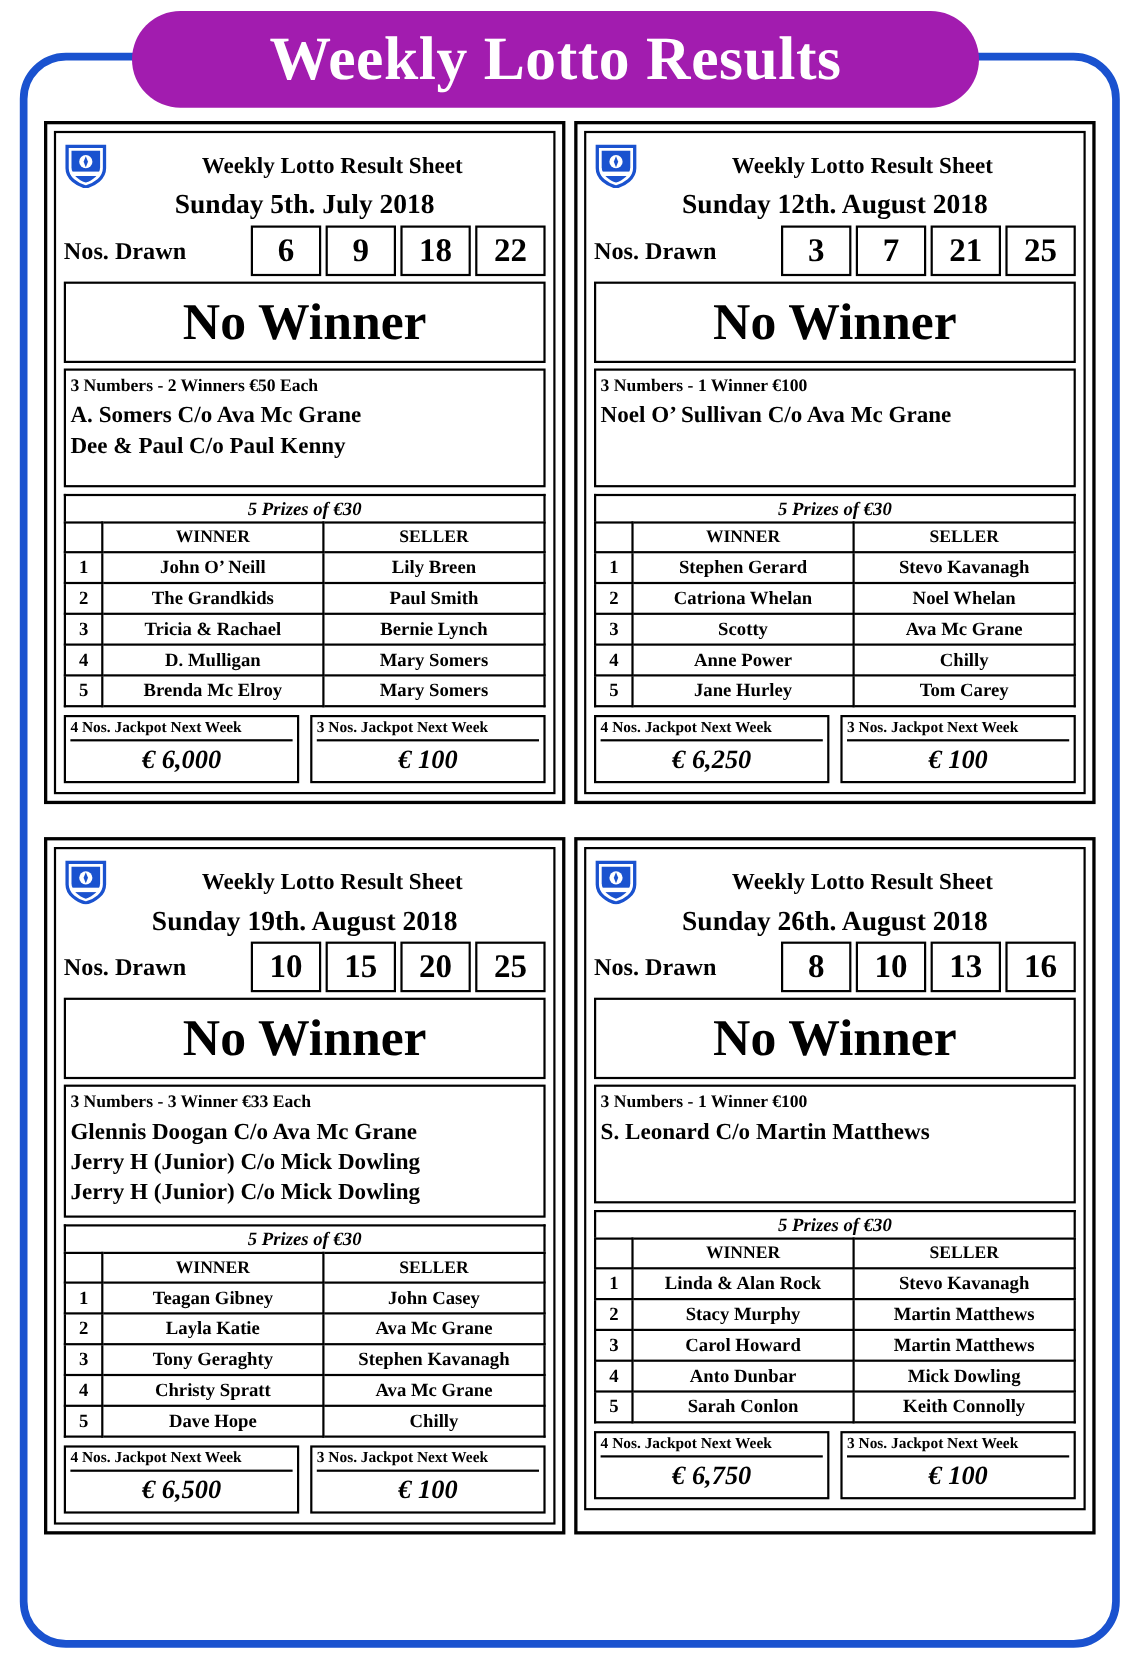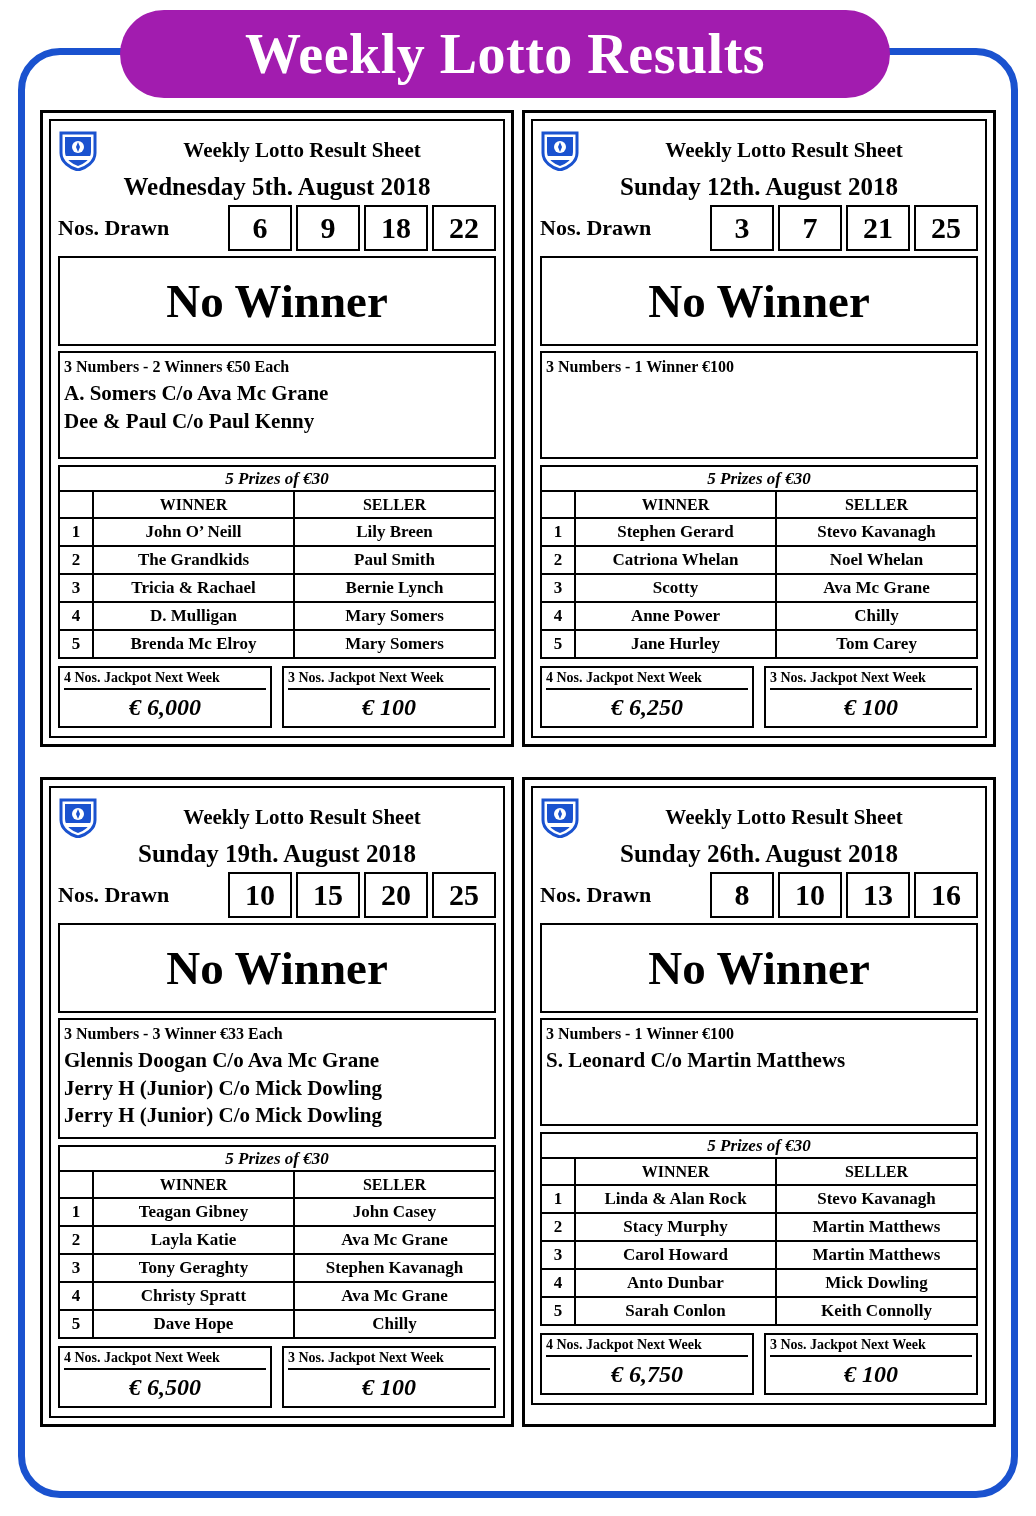"Wednesday 5th. August 2018" div.sheet-date { text: Wednesday 5th. August -> Sunday 5th. July }
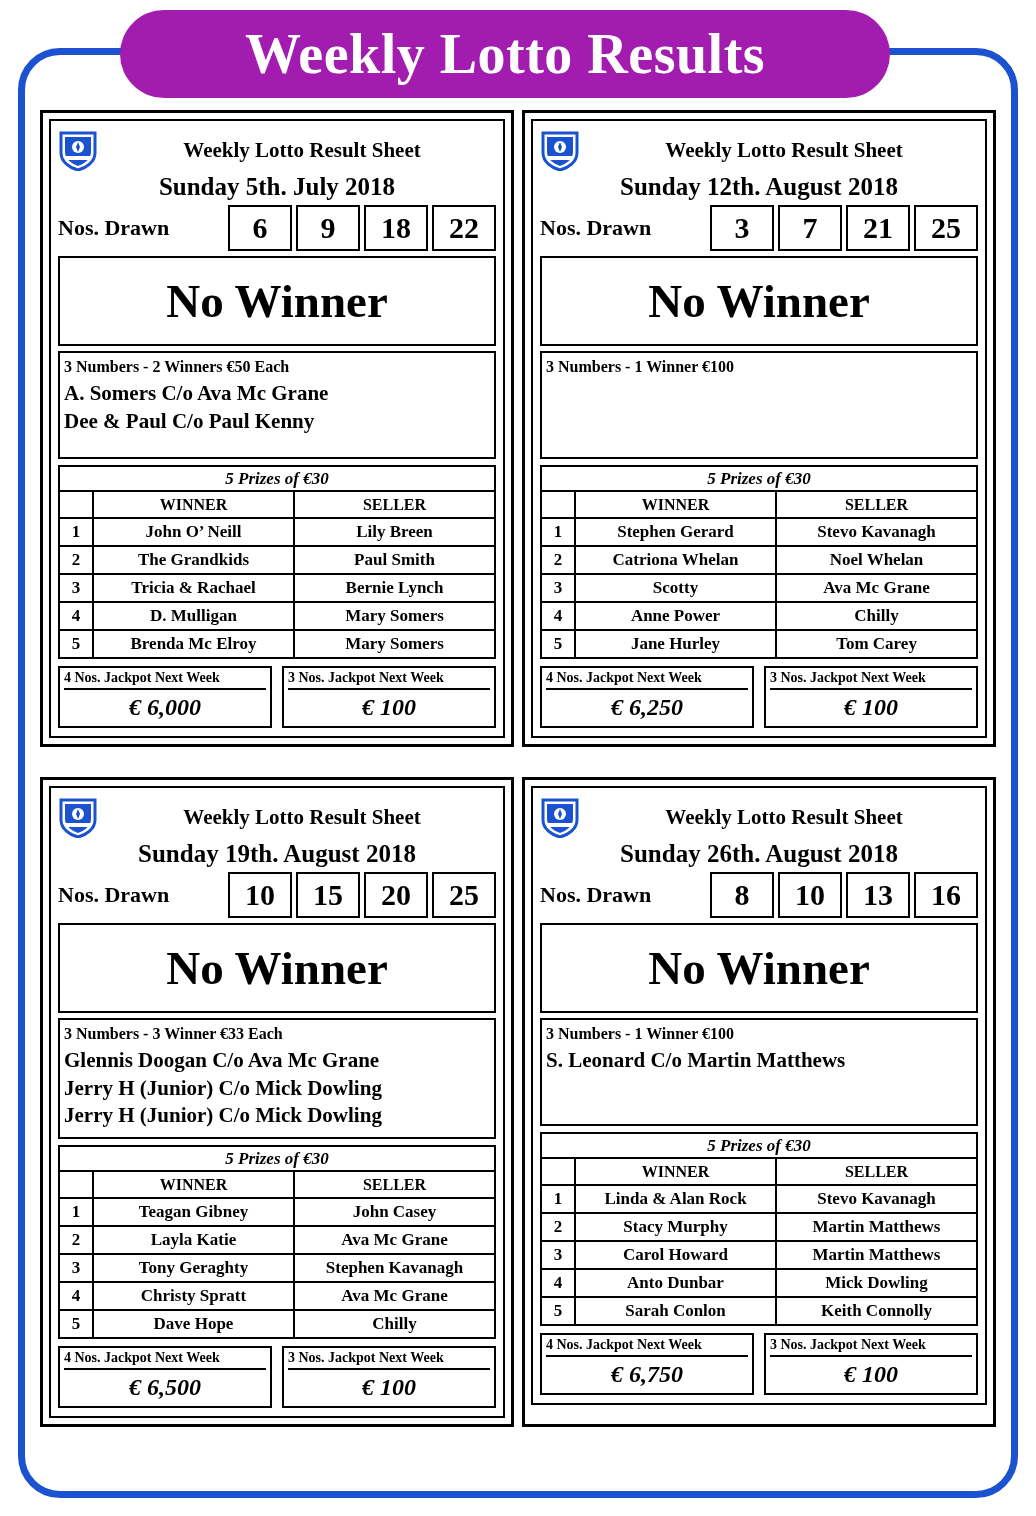"No Winner" .nowinner-box { height: 90px -> 74px }
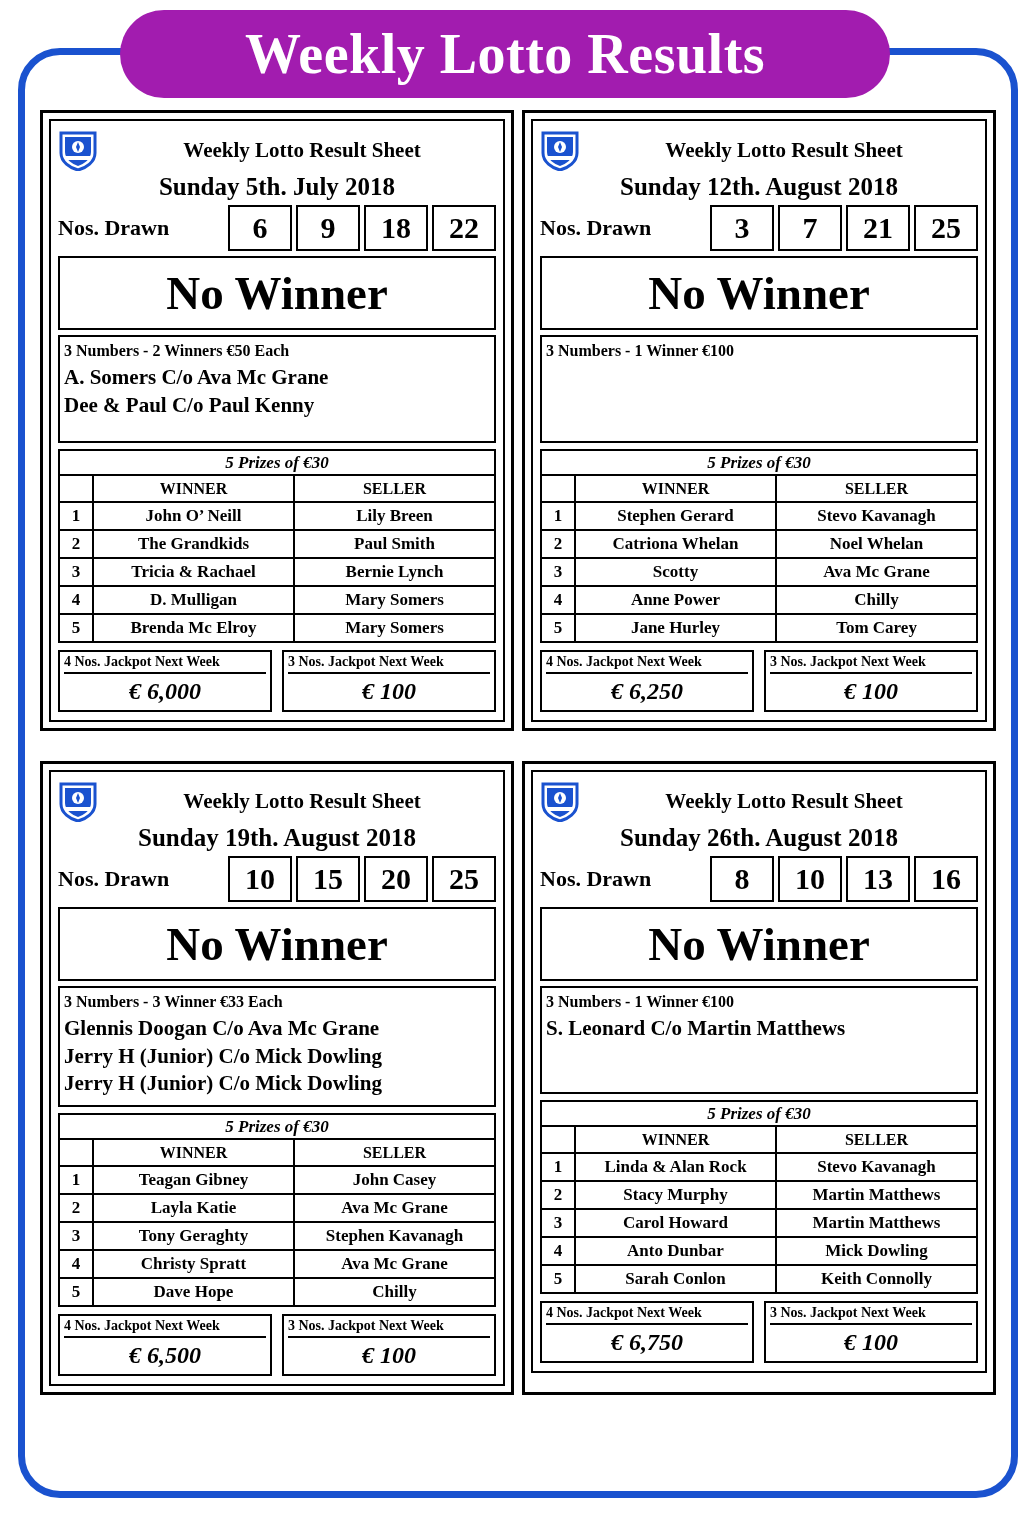"Noel O’ Sullivan C/o Ava" div.three-name { html: none -> <div>Noel O’ Sullivan C/o Ava Mc Grane</div> }
